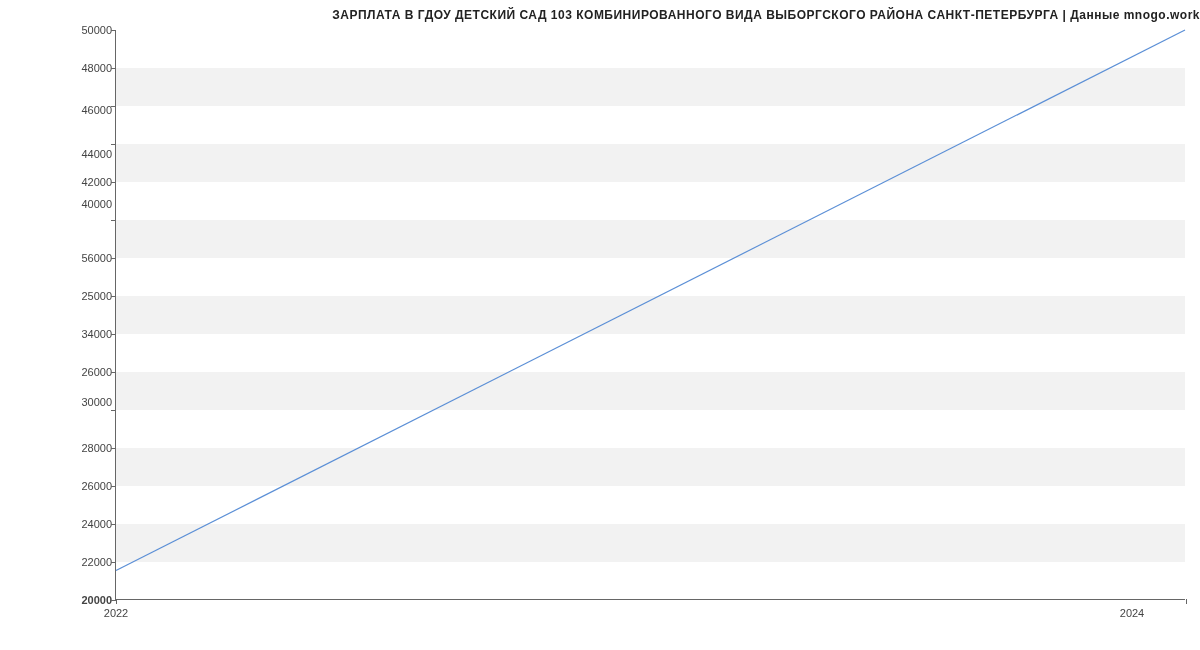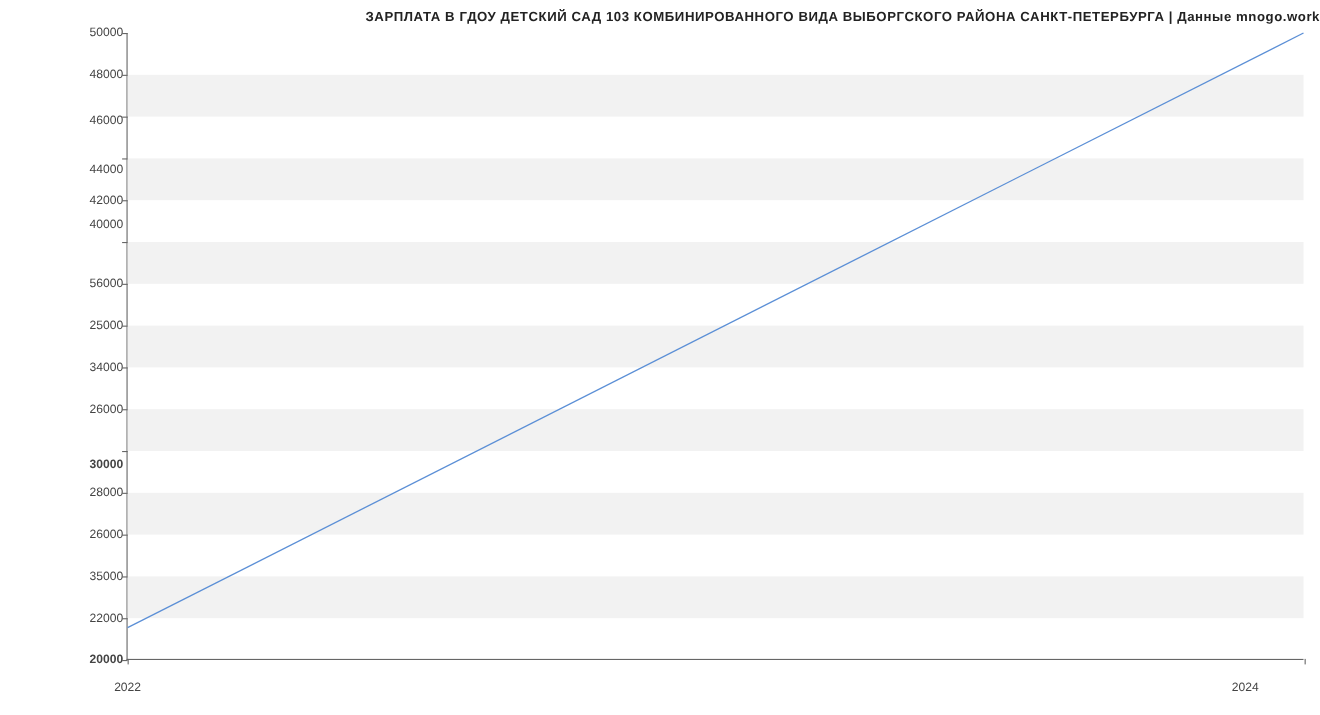"30000" div.ytick-label { font-weight: bold -> none; top: 392px -> 372px }
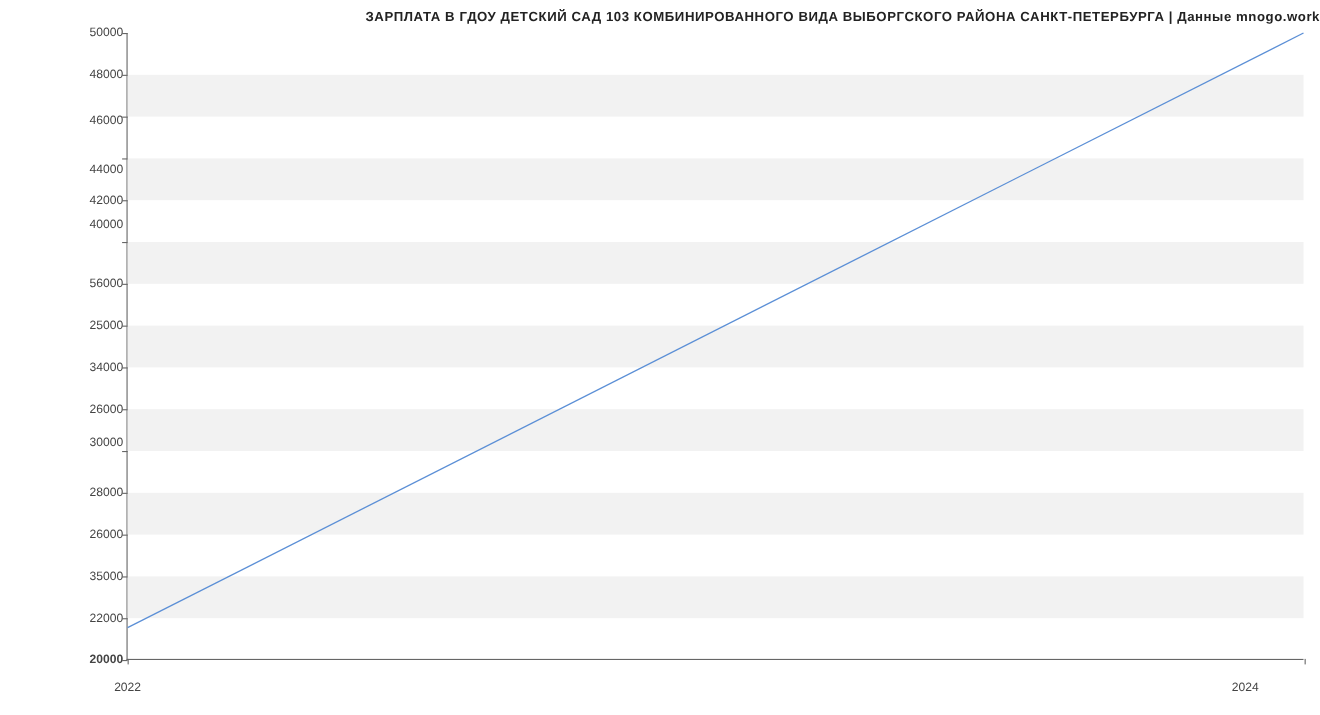"35000" div.ytick-label { text: 35000 -> 24000 }
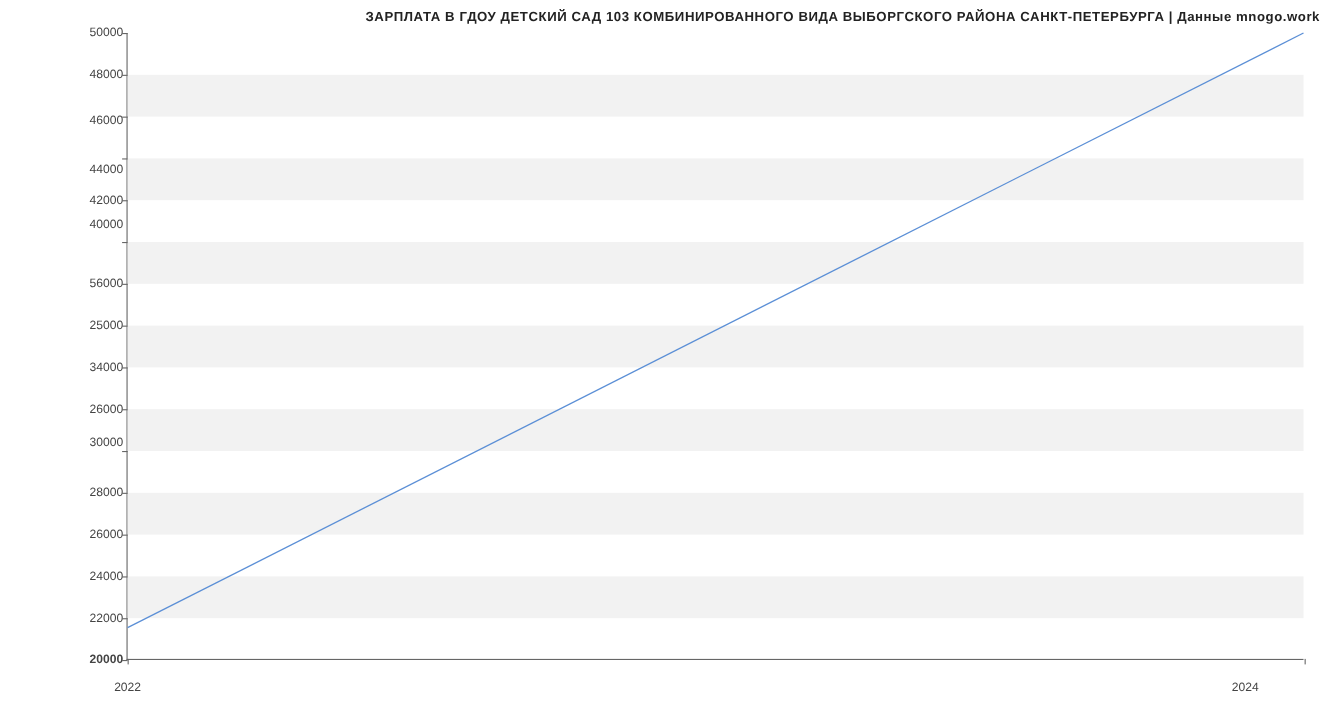"2022" .xtick-label { margin-top: 20px -> 8px }
